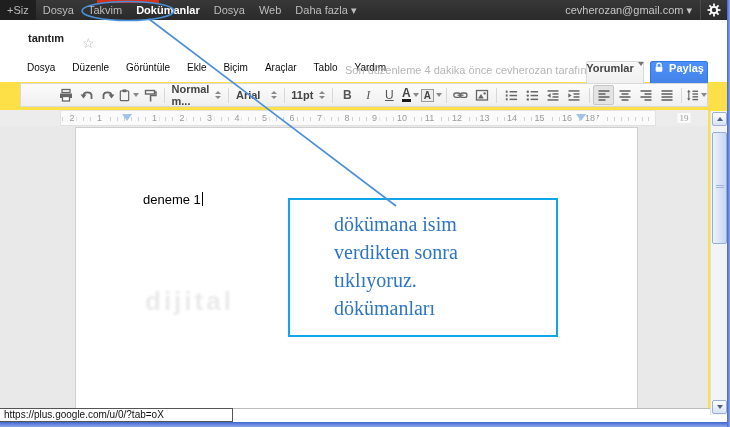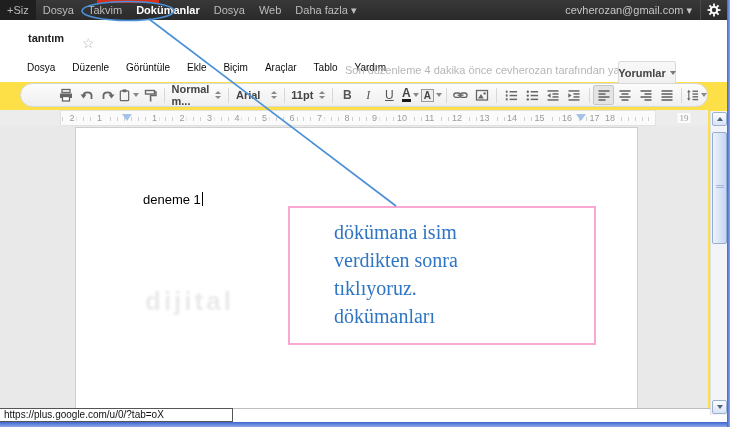"Yorumlar" .btn { align-items: center -> flex-start; margin-left: 32px -> none }
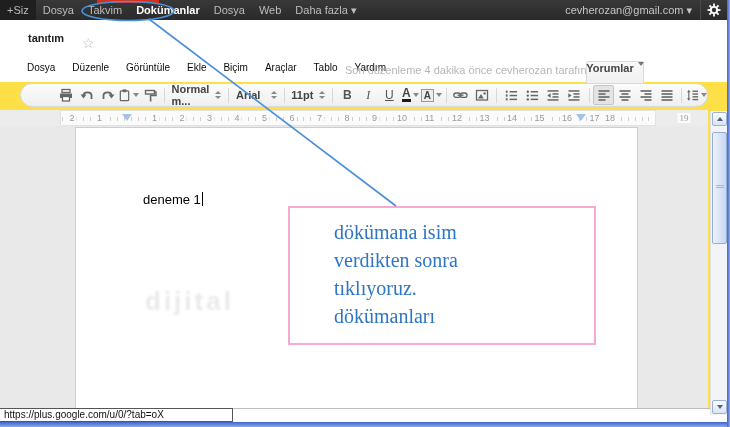"Paylaş" div.btn { html: none -> <div> <svg> <path></path> <rect></rect> </svg> <span>Paylaş</span> </div> }
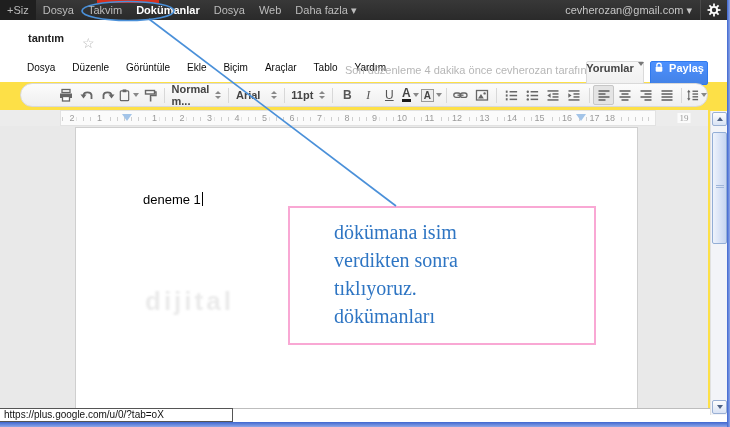"Normal m..." .toolbar { border-radius: 12px -> 0 }
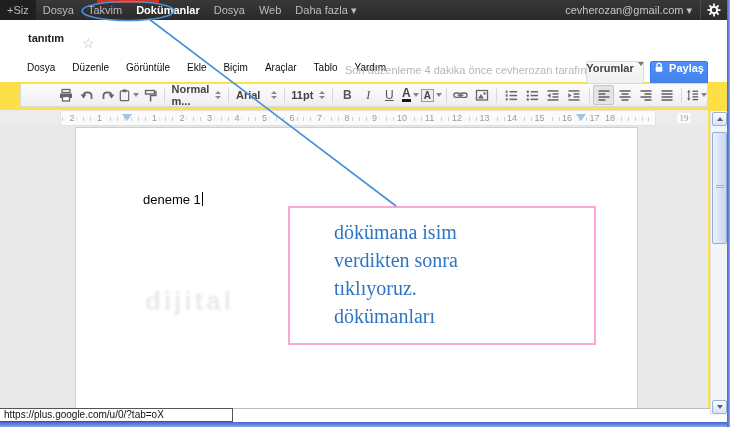"18" span.ruler-num { left: 610px -> 590px }
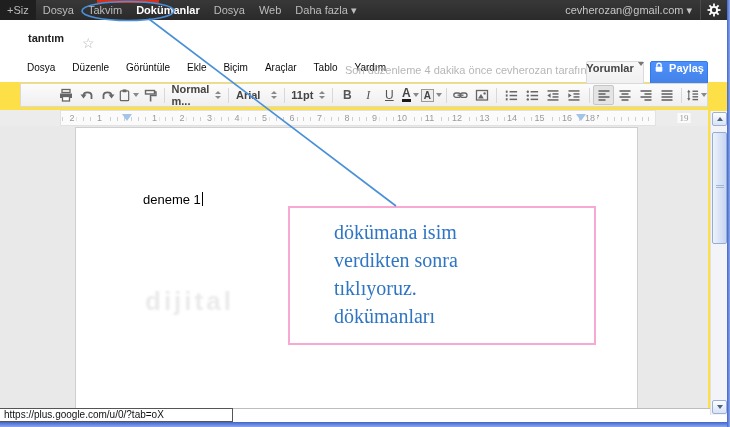"dökümana isim" .note-box { border: 2px solid #f9a8d4 -> 2px solid #0ea5e9; top: 206px -> 198px; width: 308px -> 270px }
